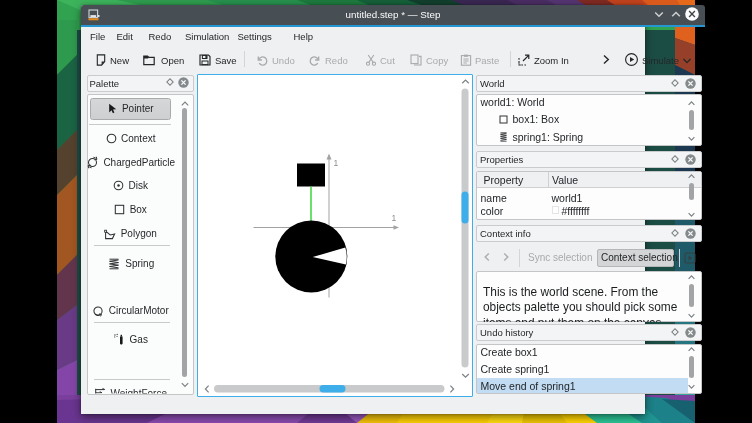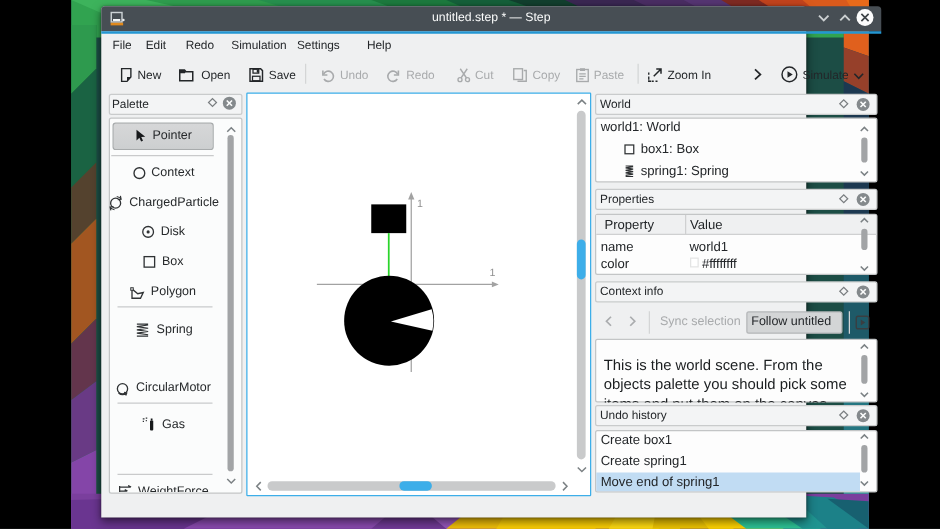"Follow untitled" div.t { text: Follow untitled -> Context selection }
